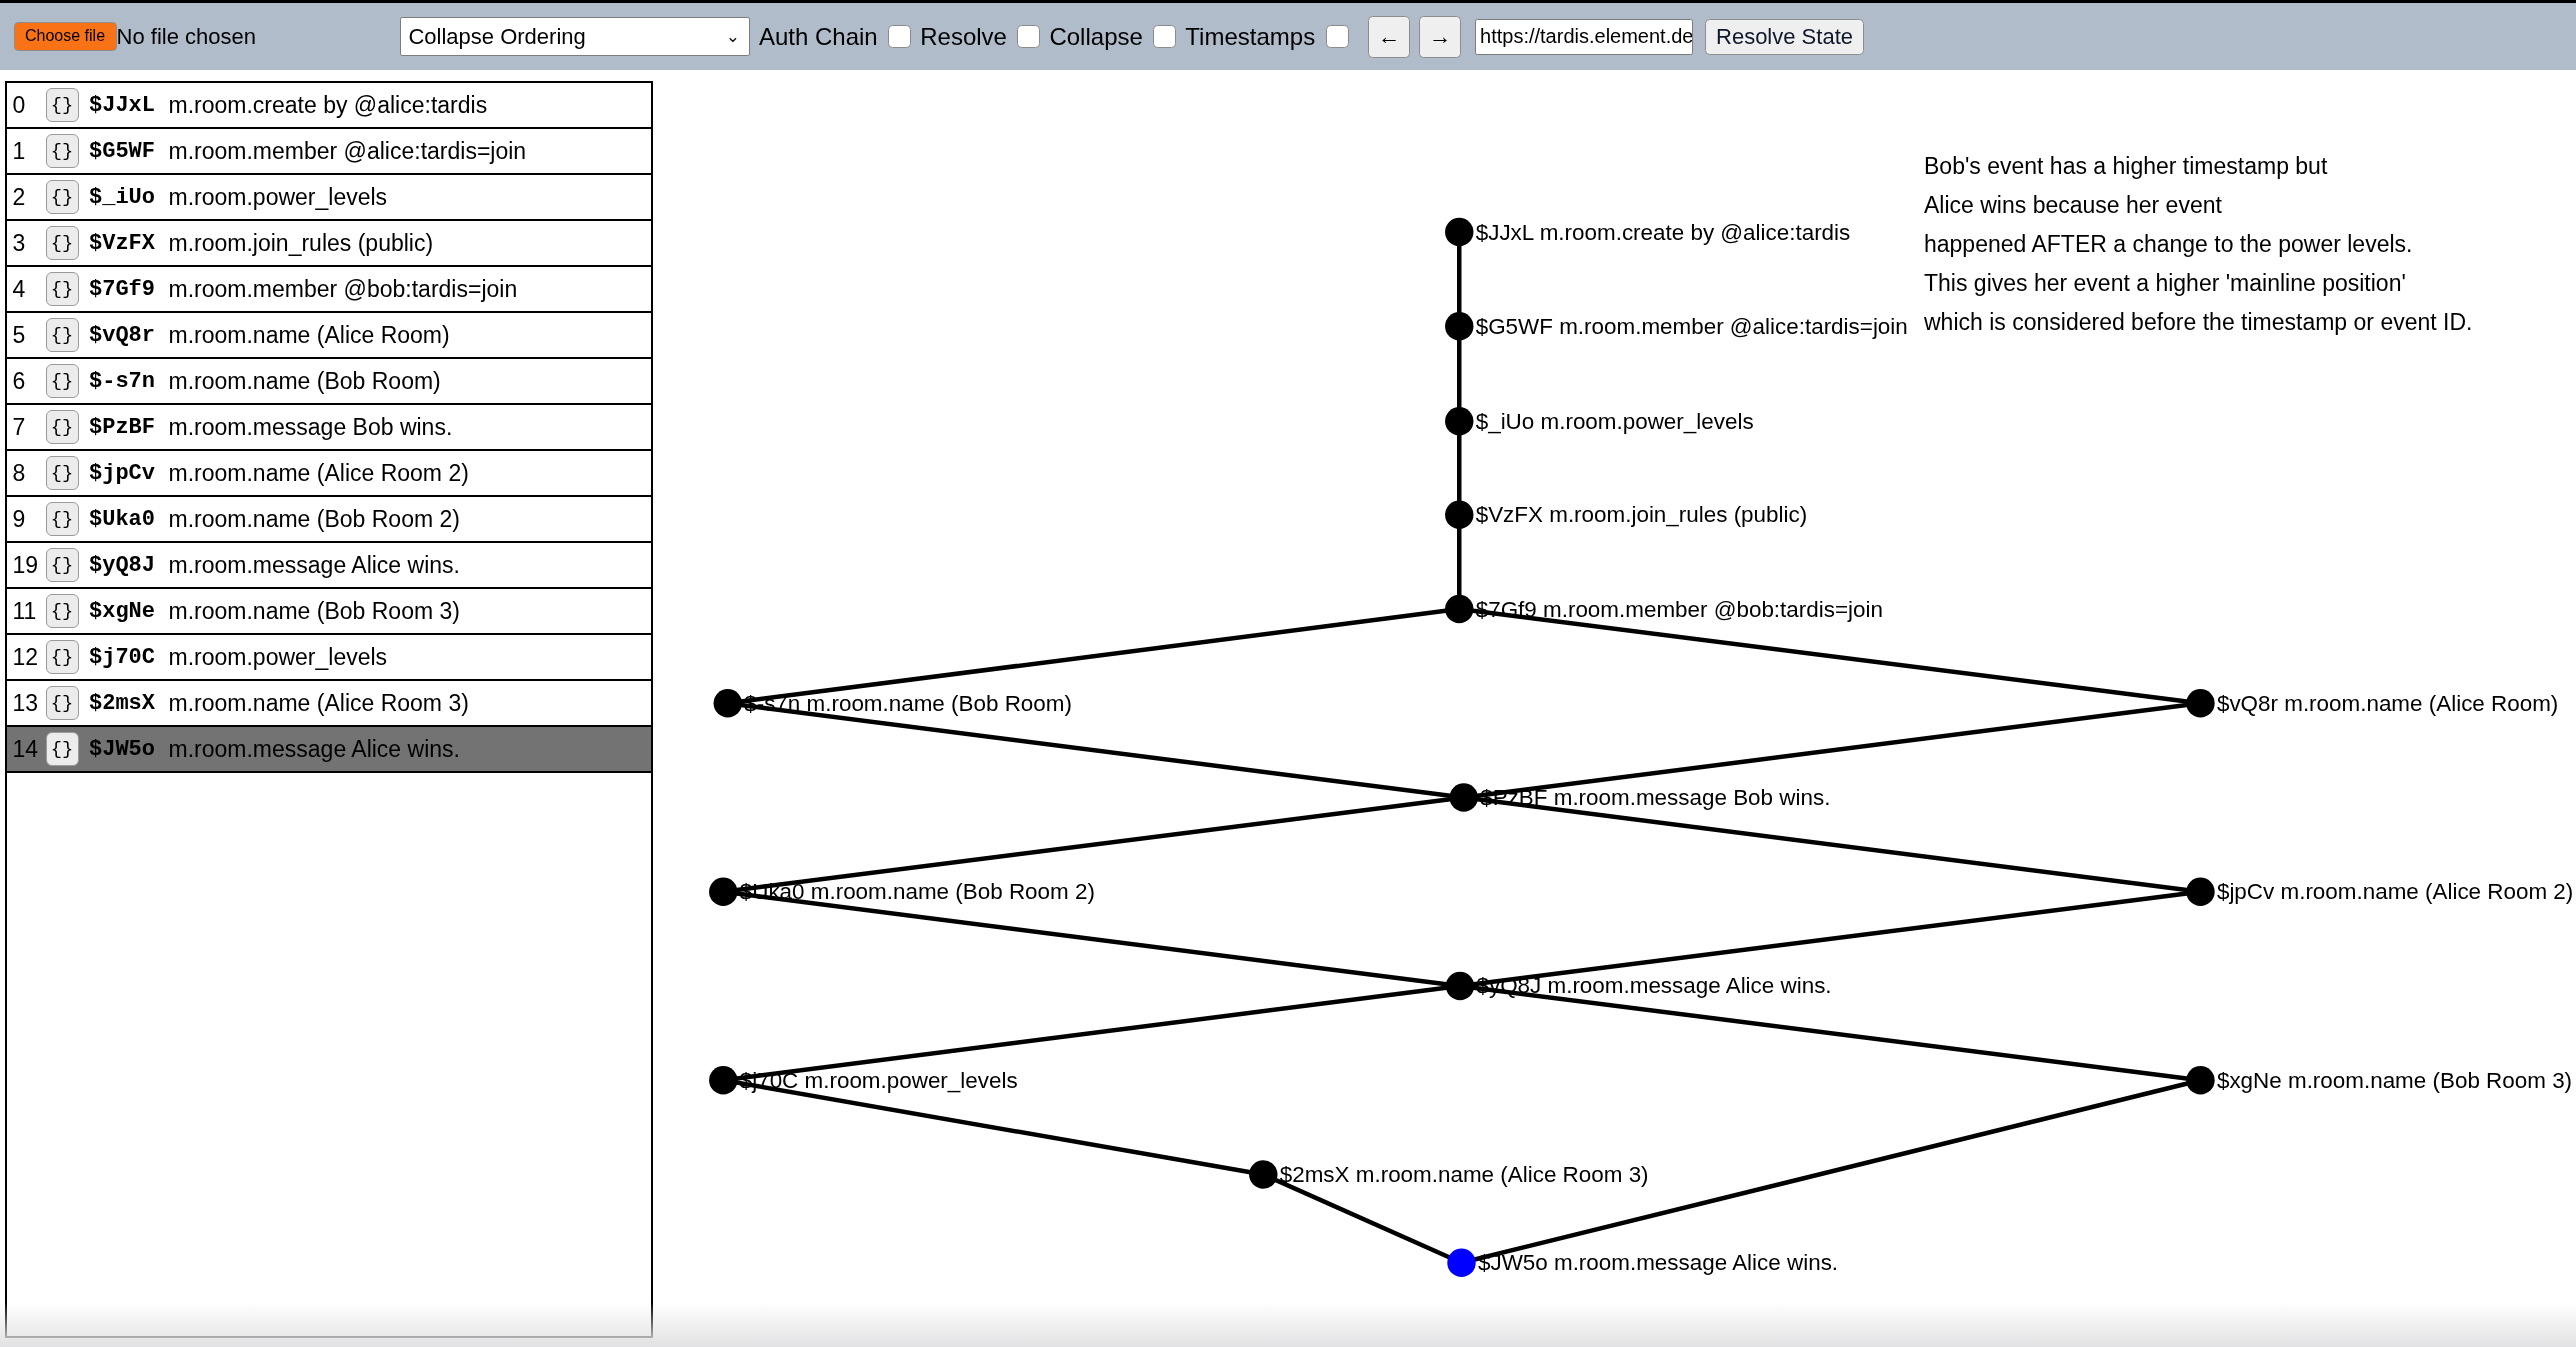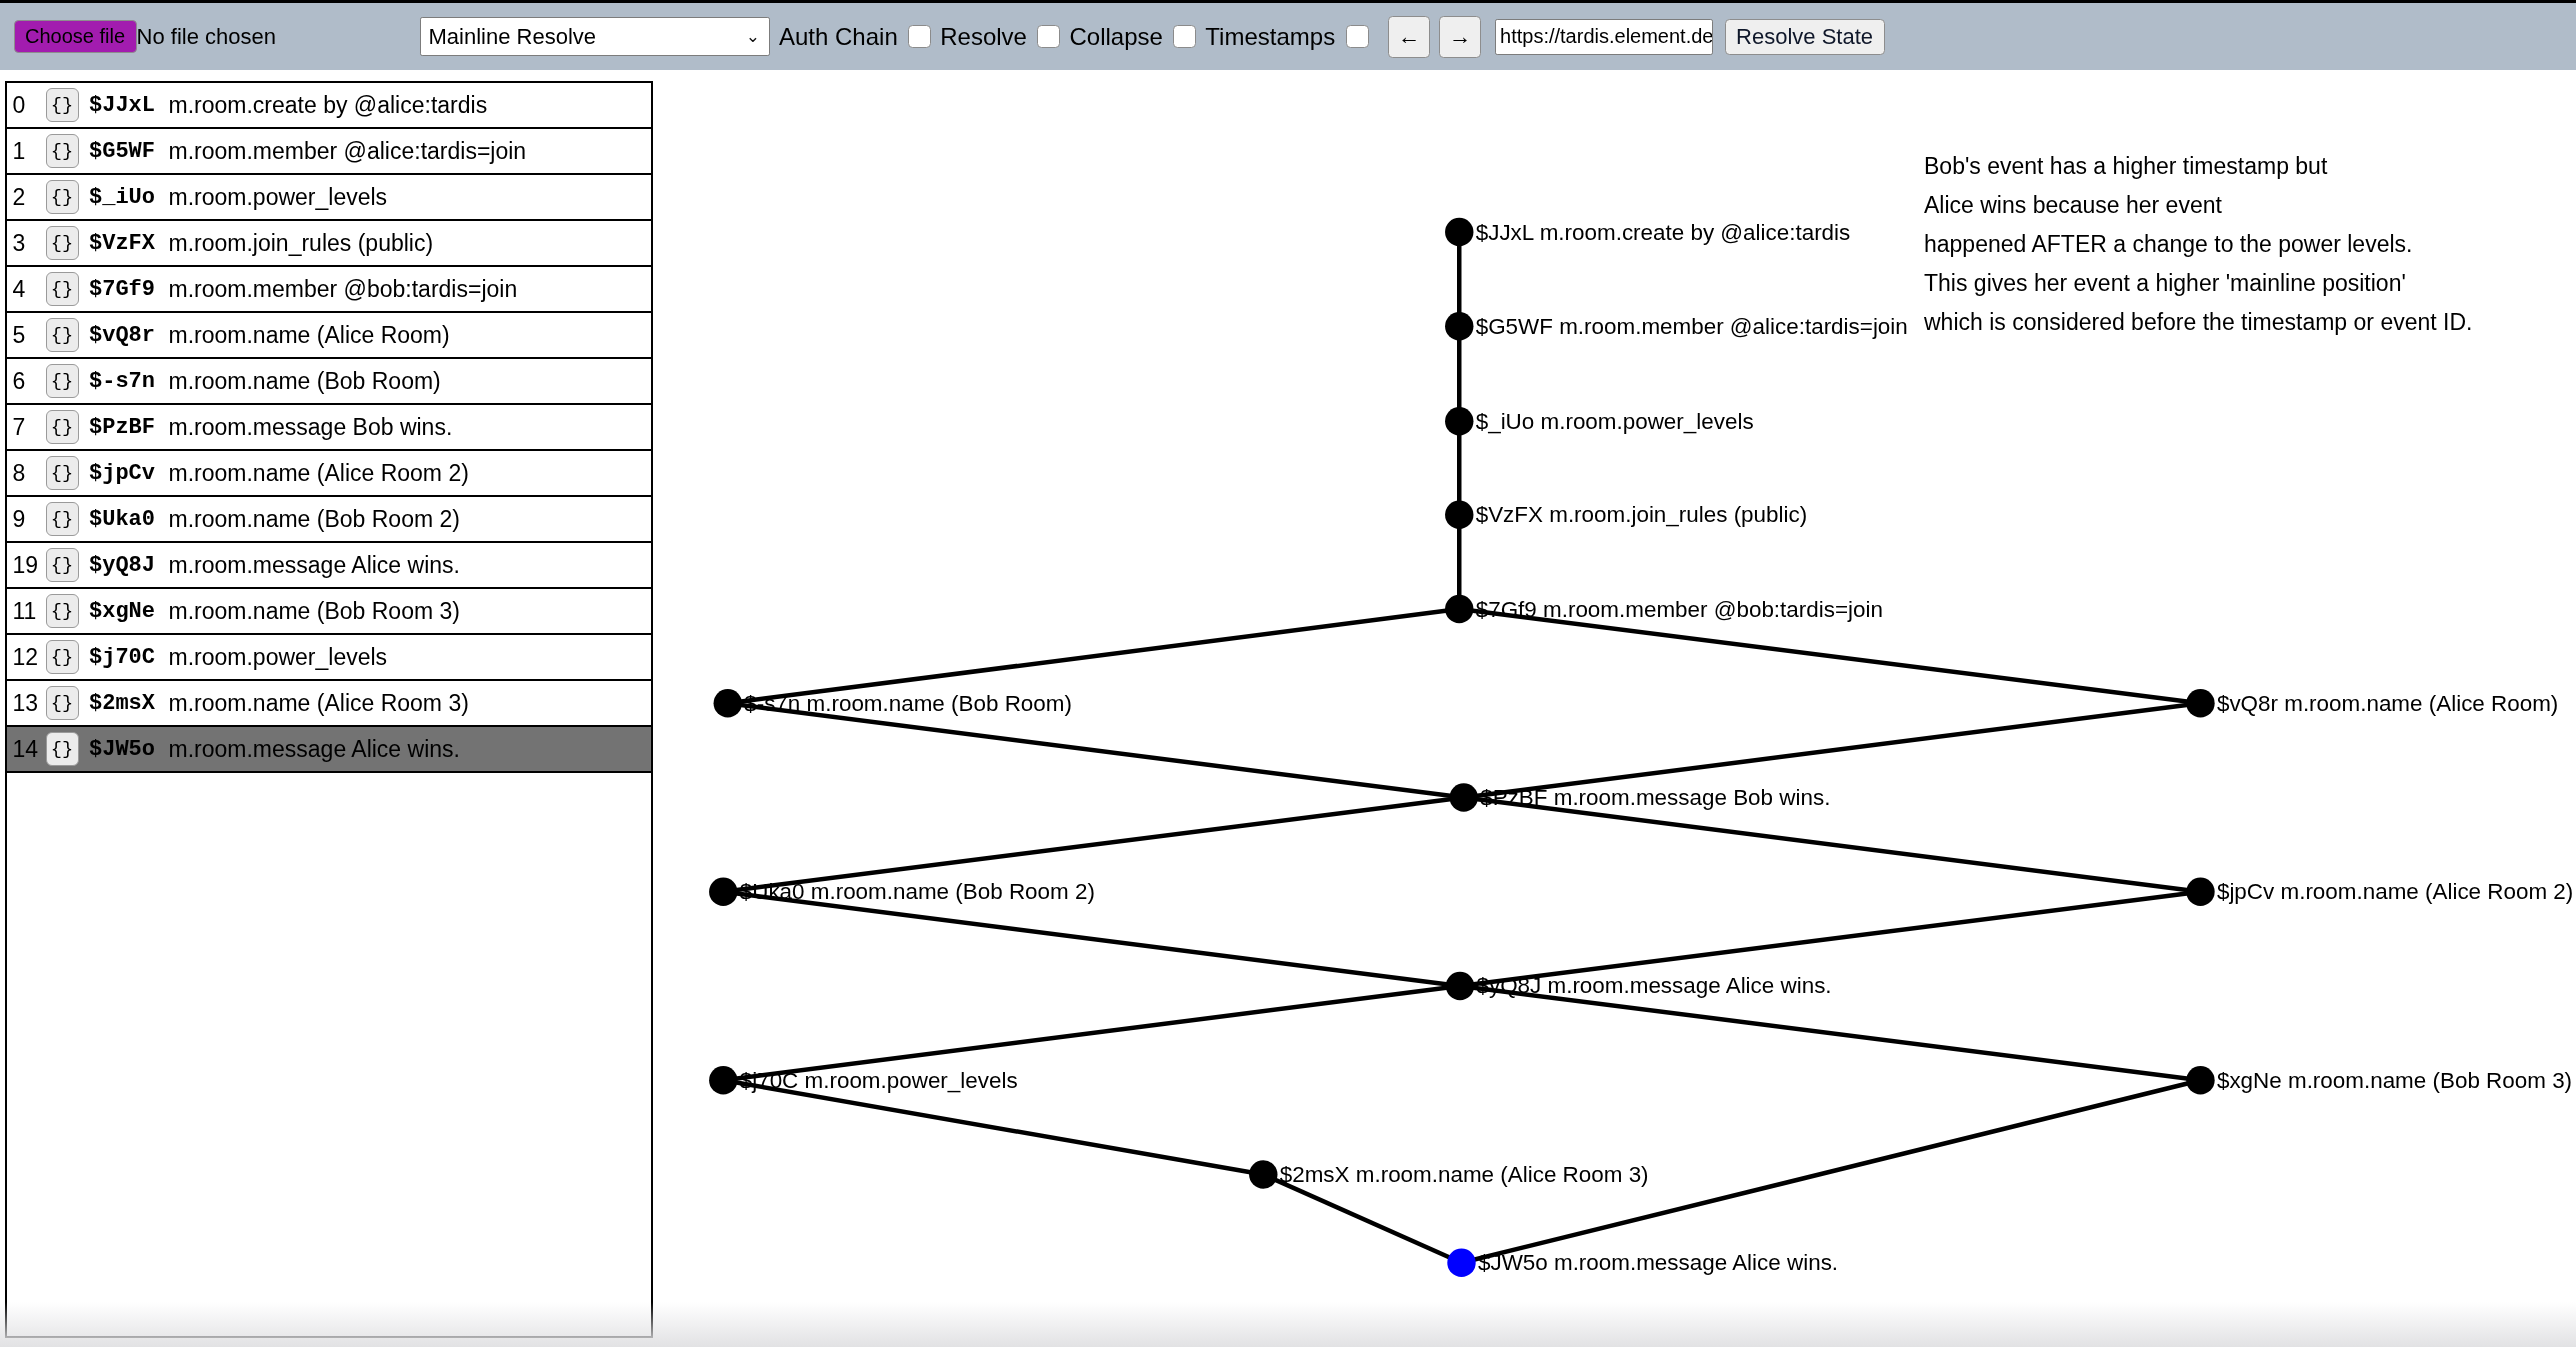"Choose file" .tb-filebtn { background: #a21caf -> #f97316; font-size: 20px -> 16px }
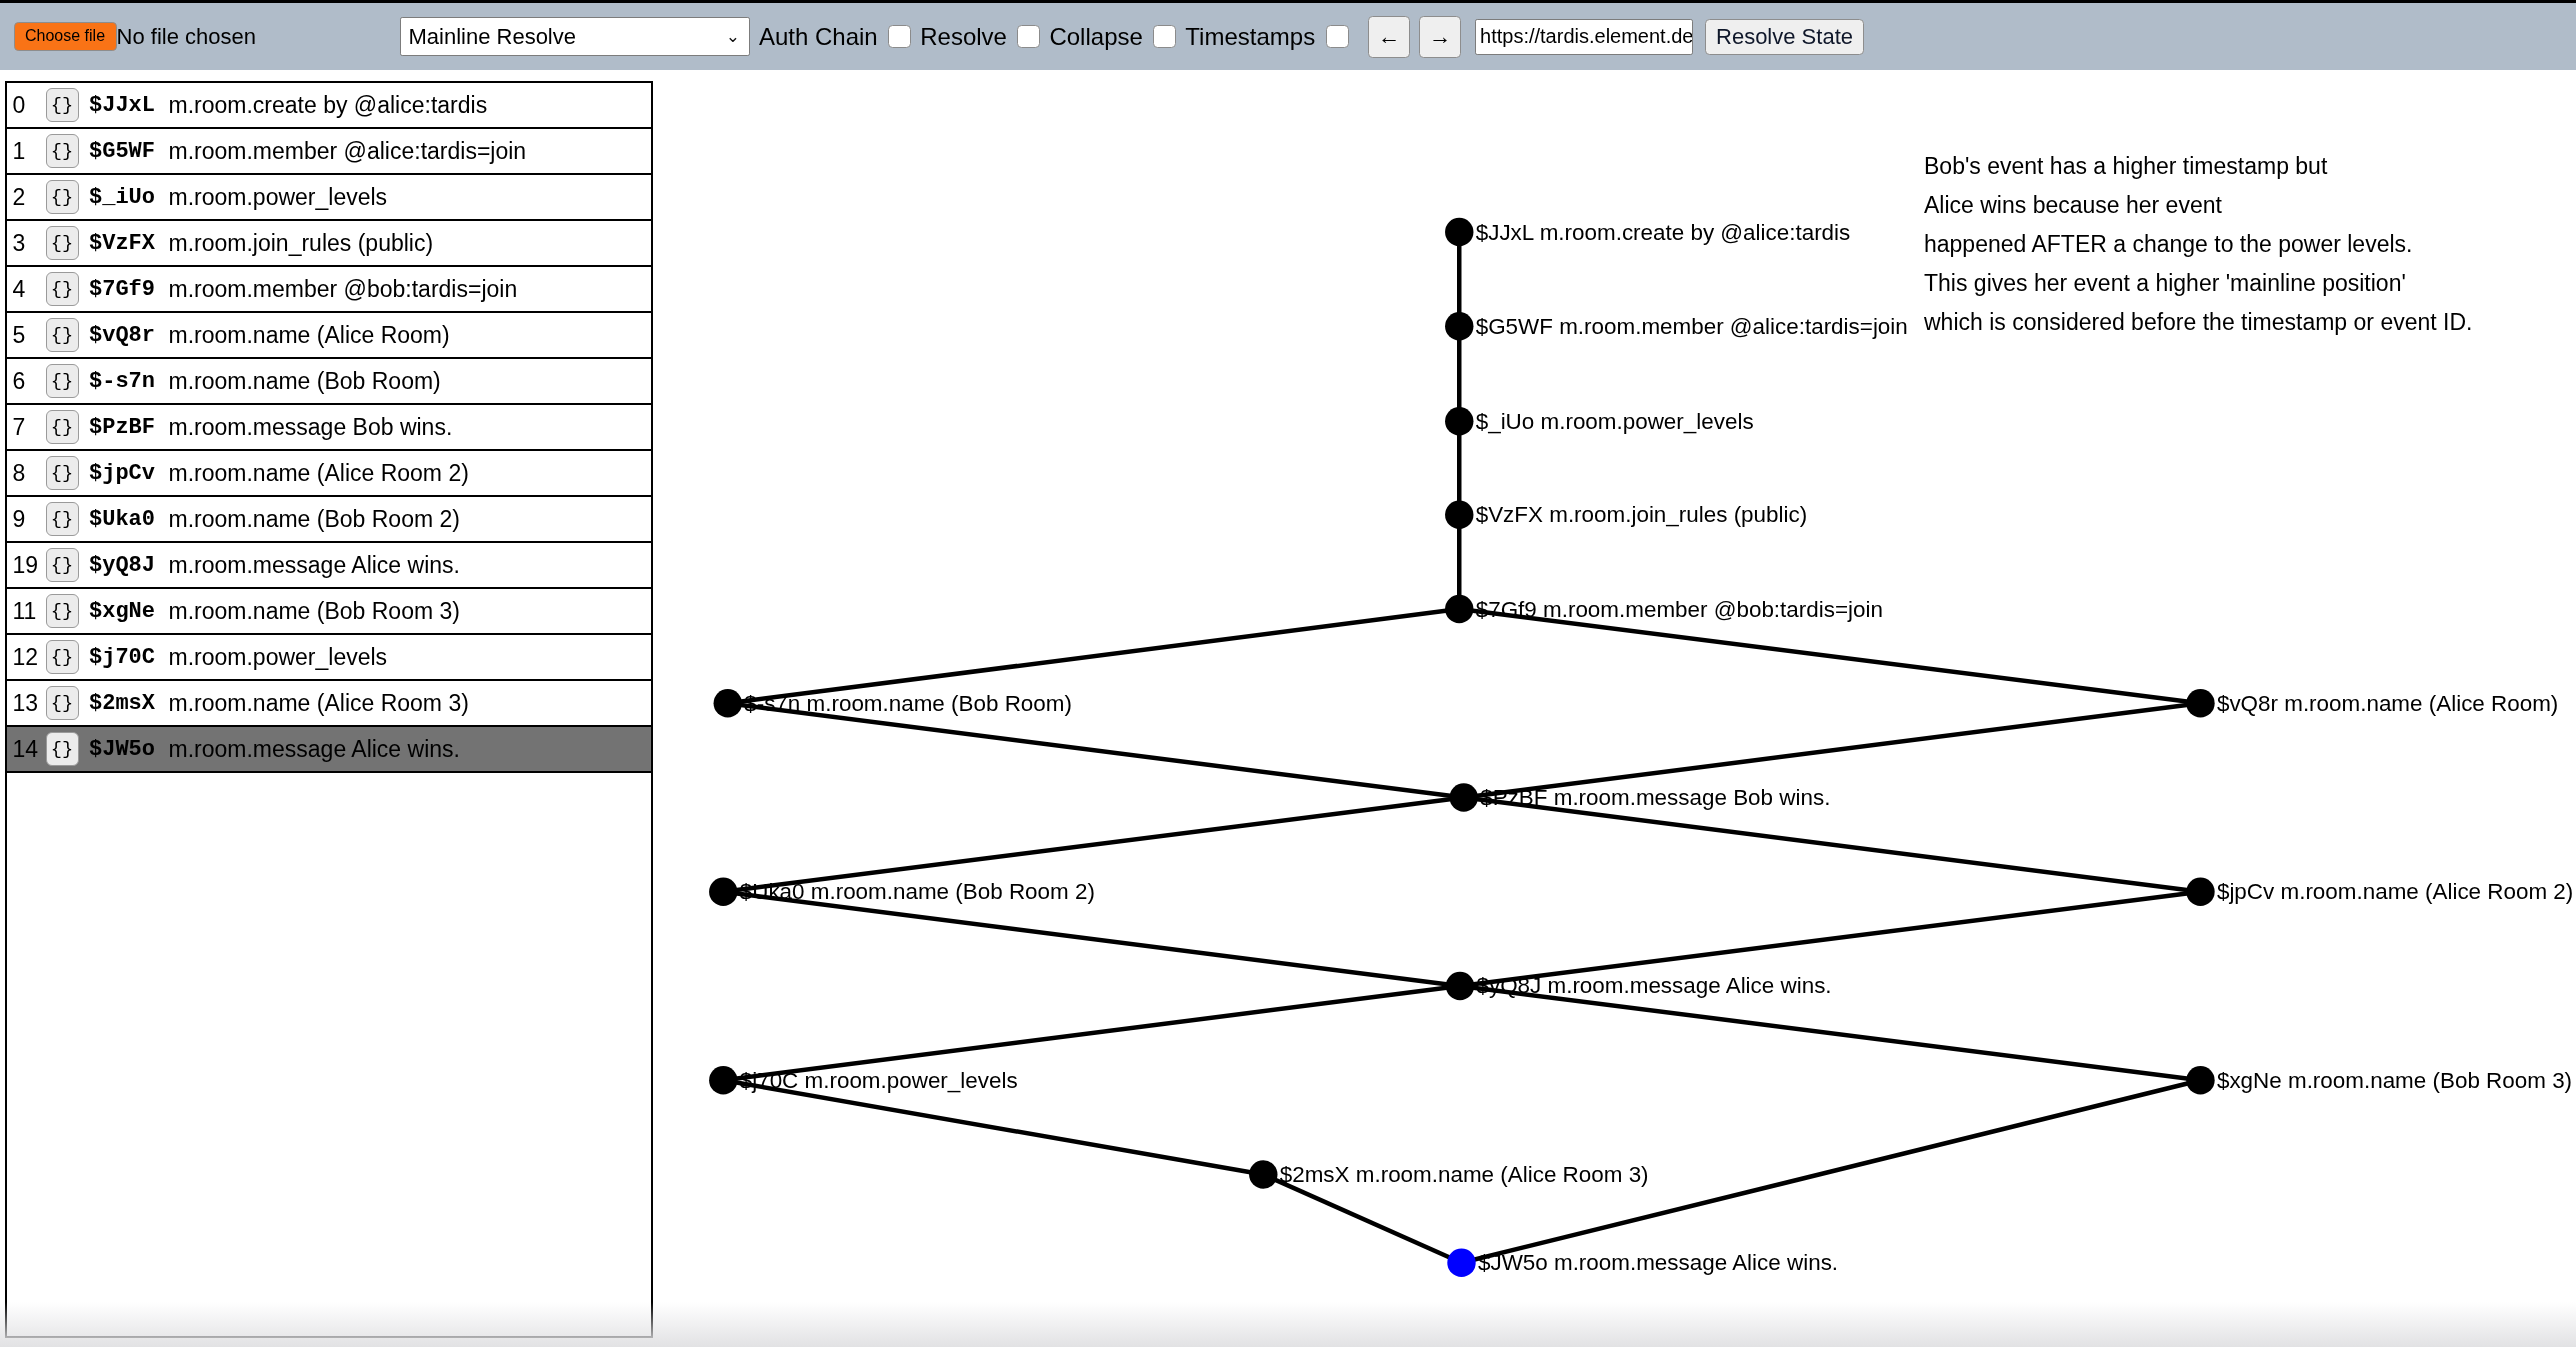"Mainline Resolve" span { text: Mainline Resolve -> Collapse Ordering }
